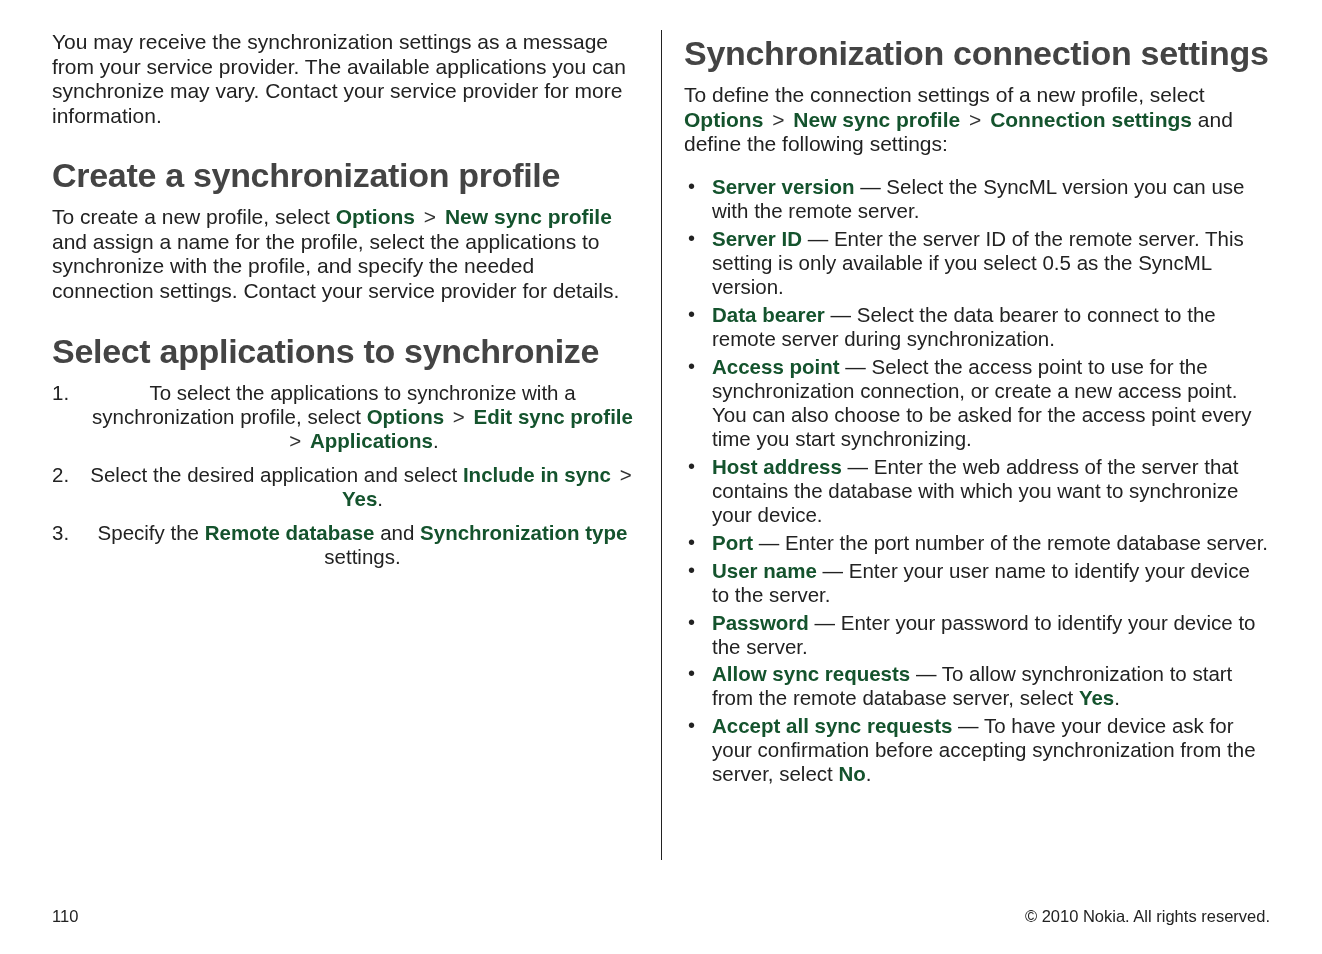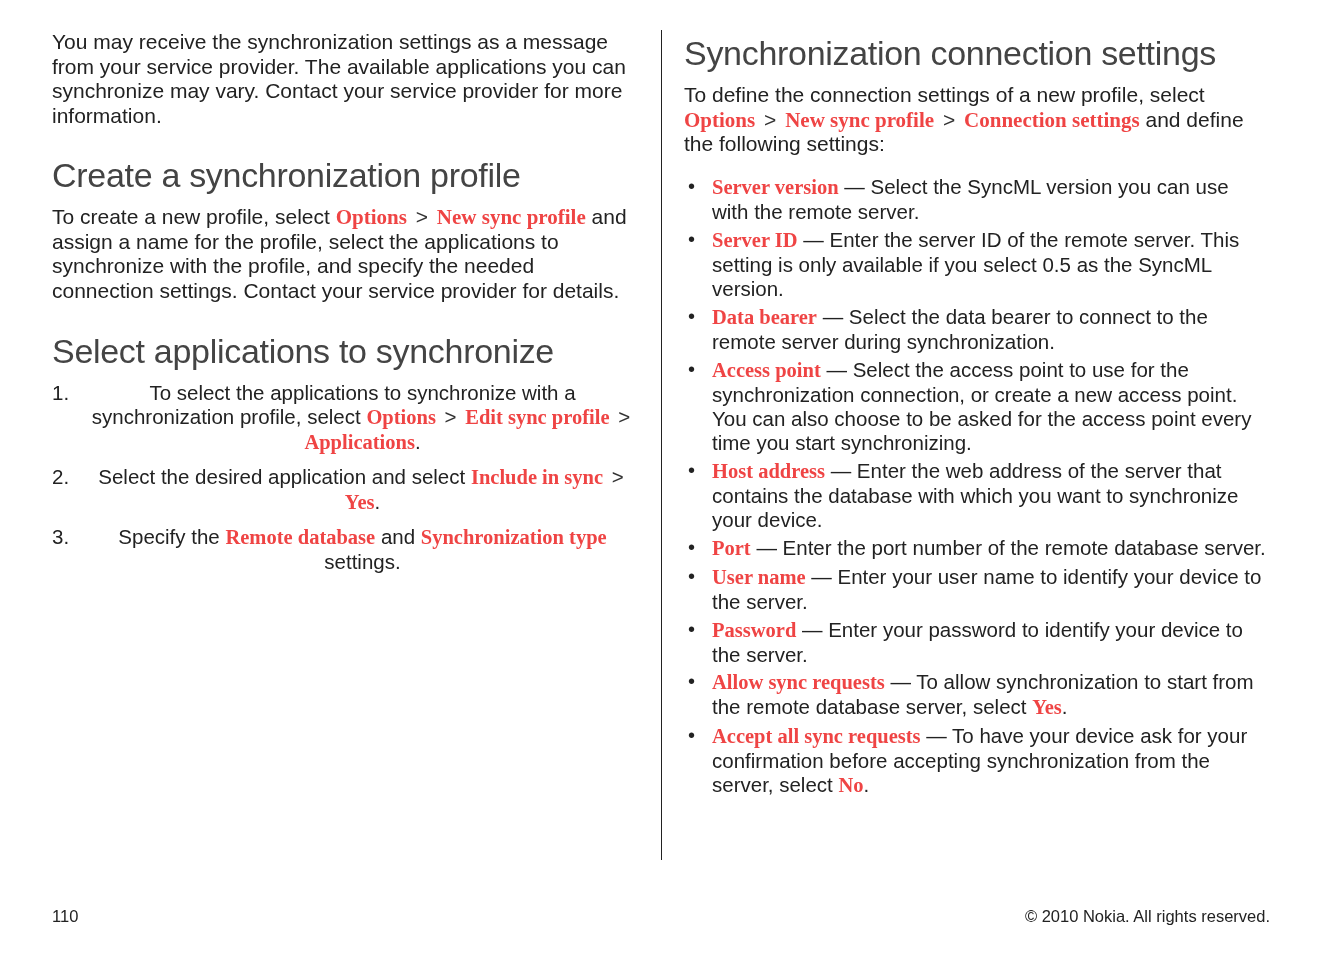"Synchronization connection settings" h1 { font-weight: normal -> bold }
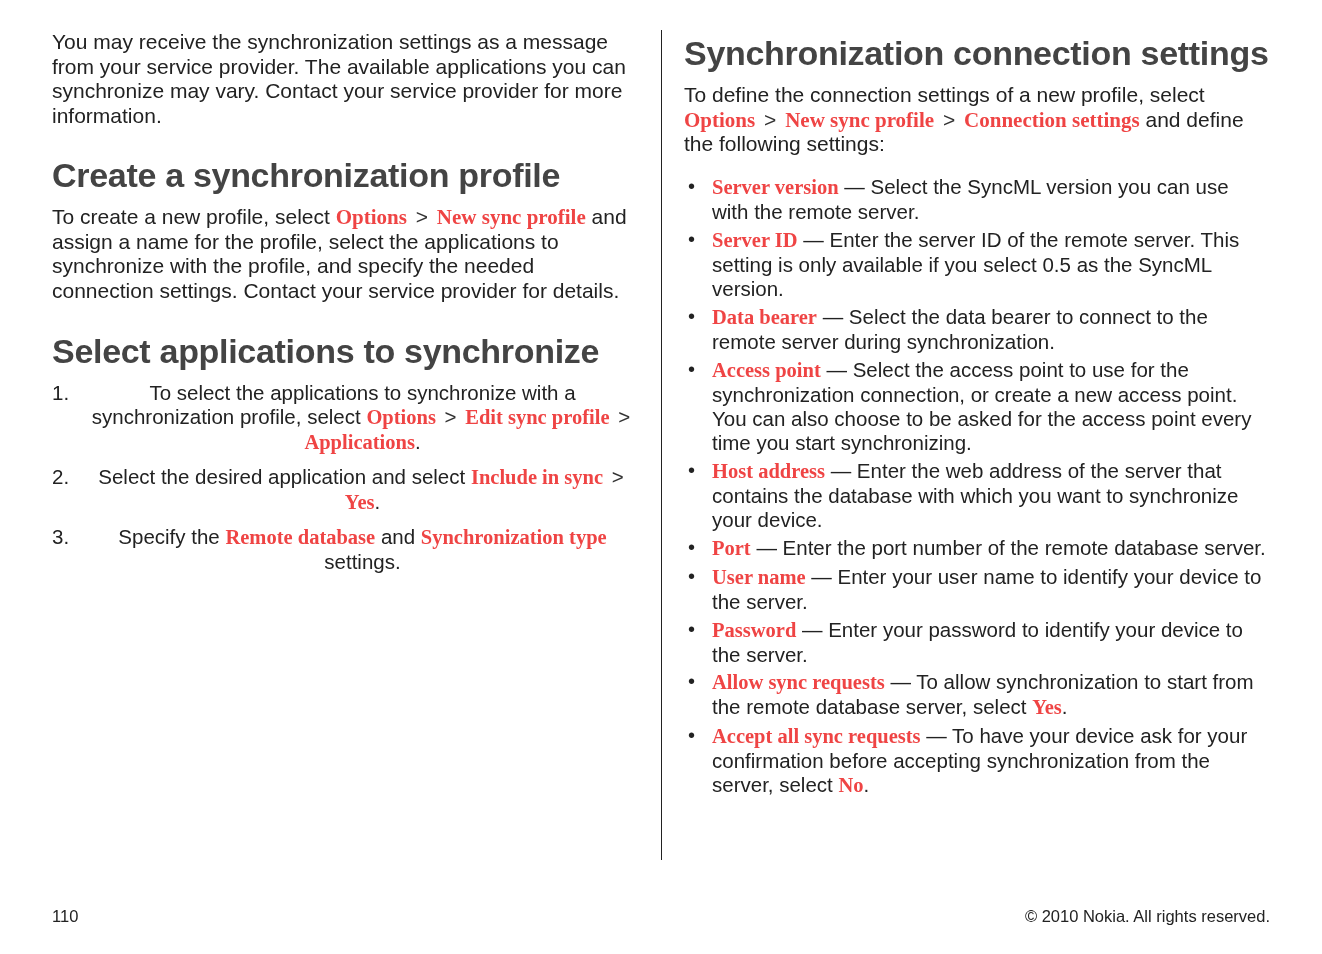"Options" .hl { color: #ef4444 -> #14532d; font-family: Liberation Serif, serif -> none }
